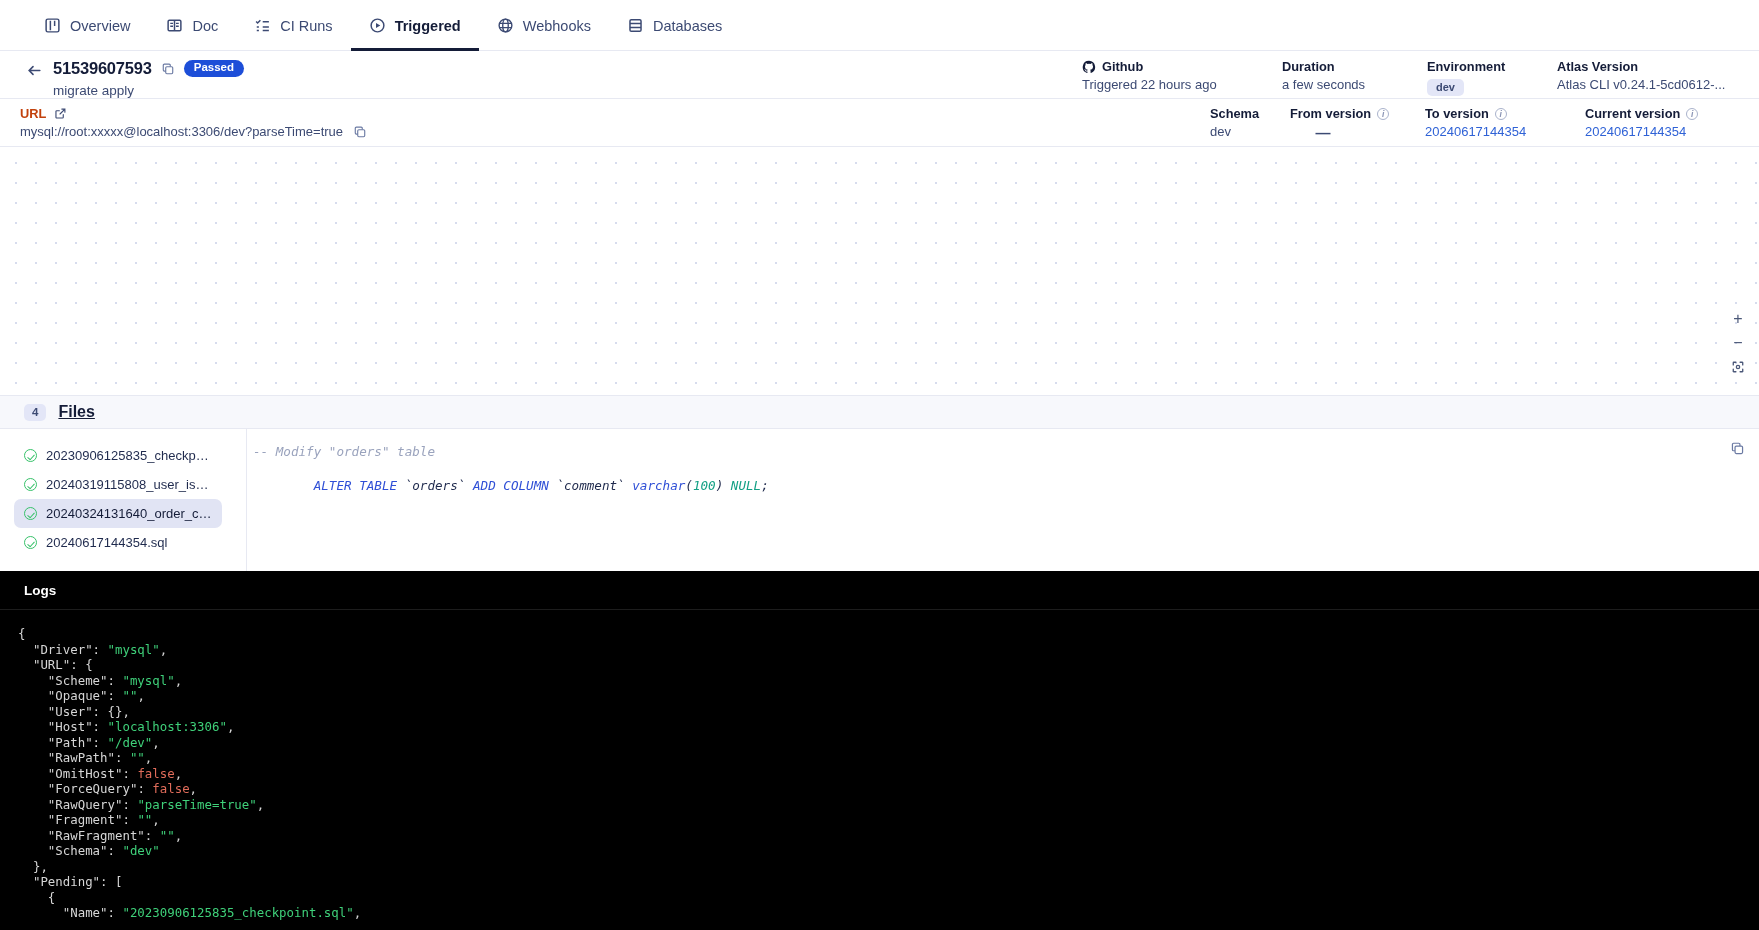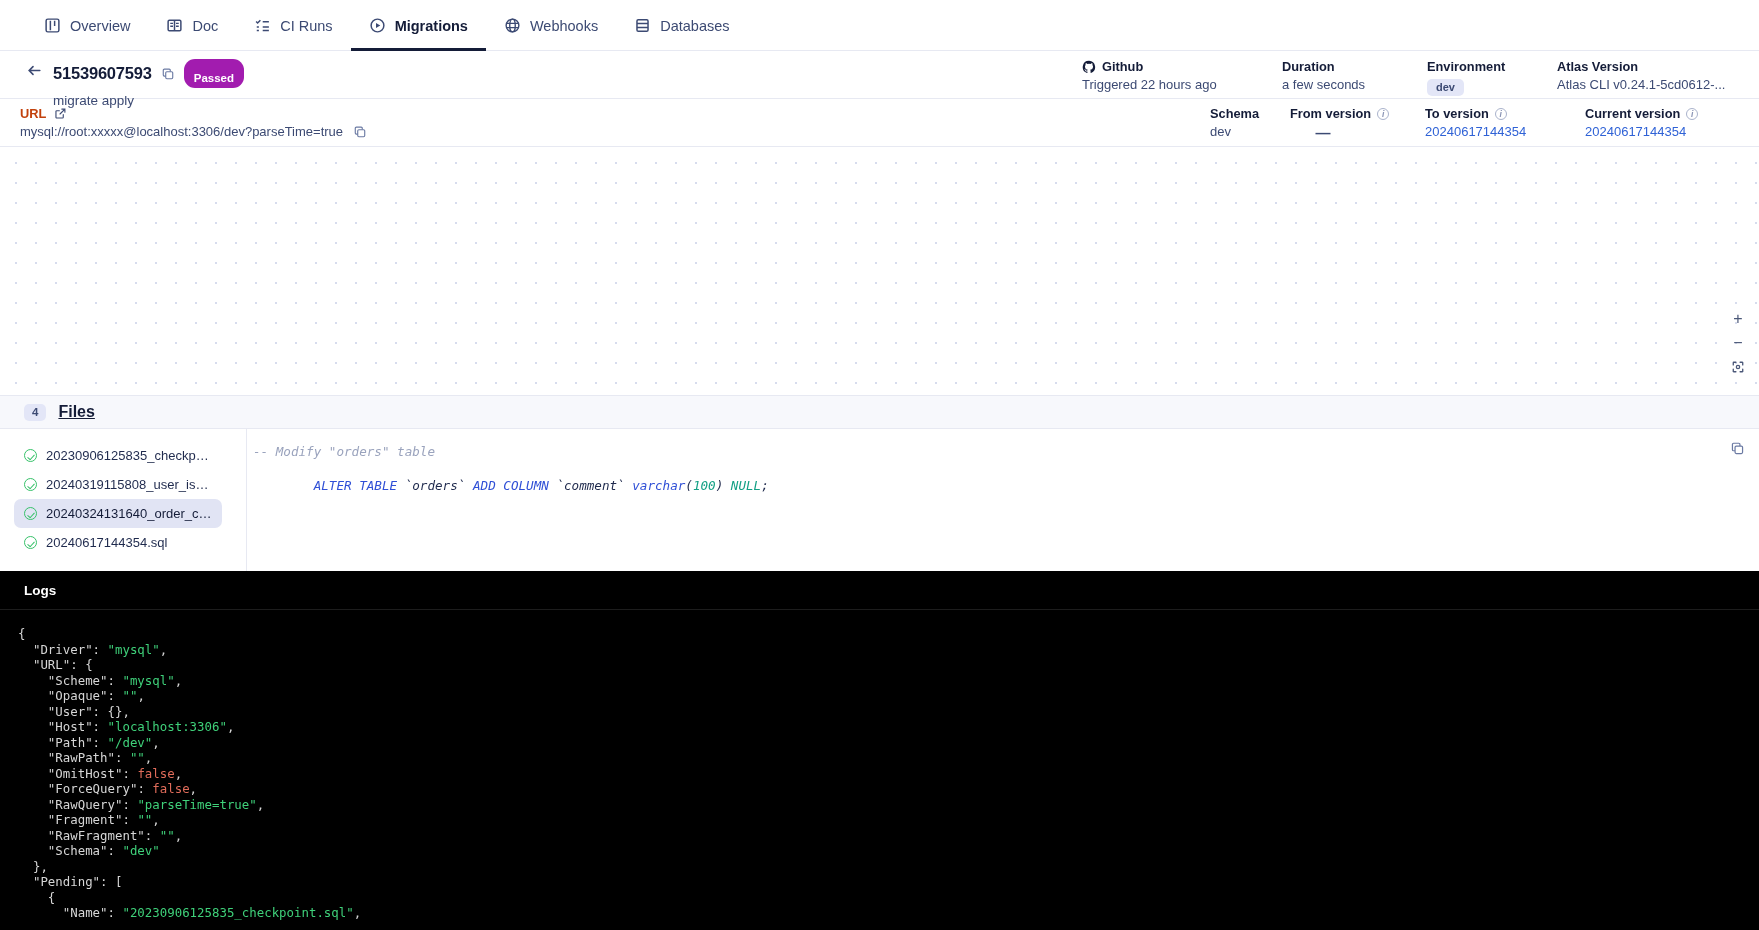"Migrations" span { text: Migrations -> Triggered }
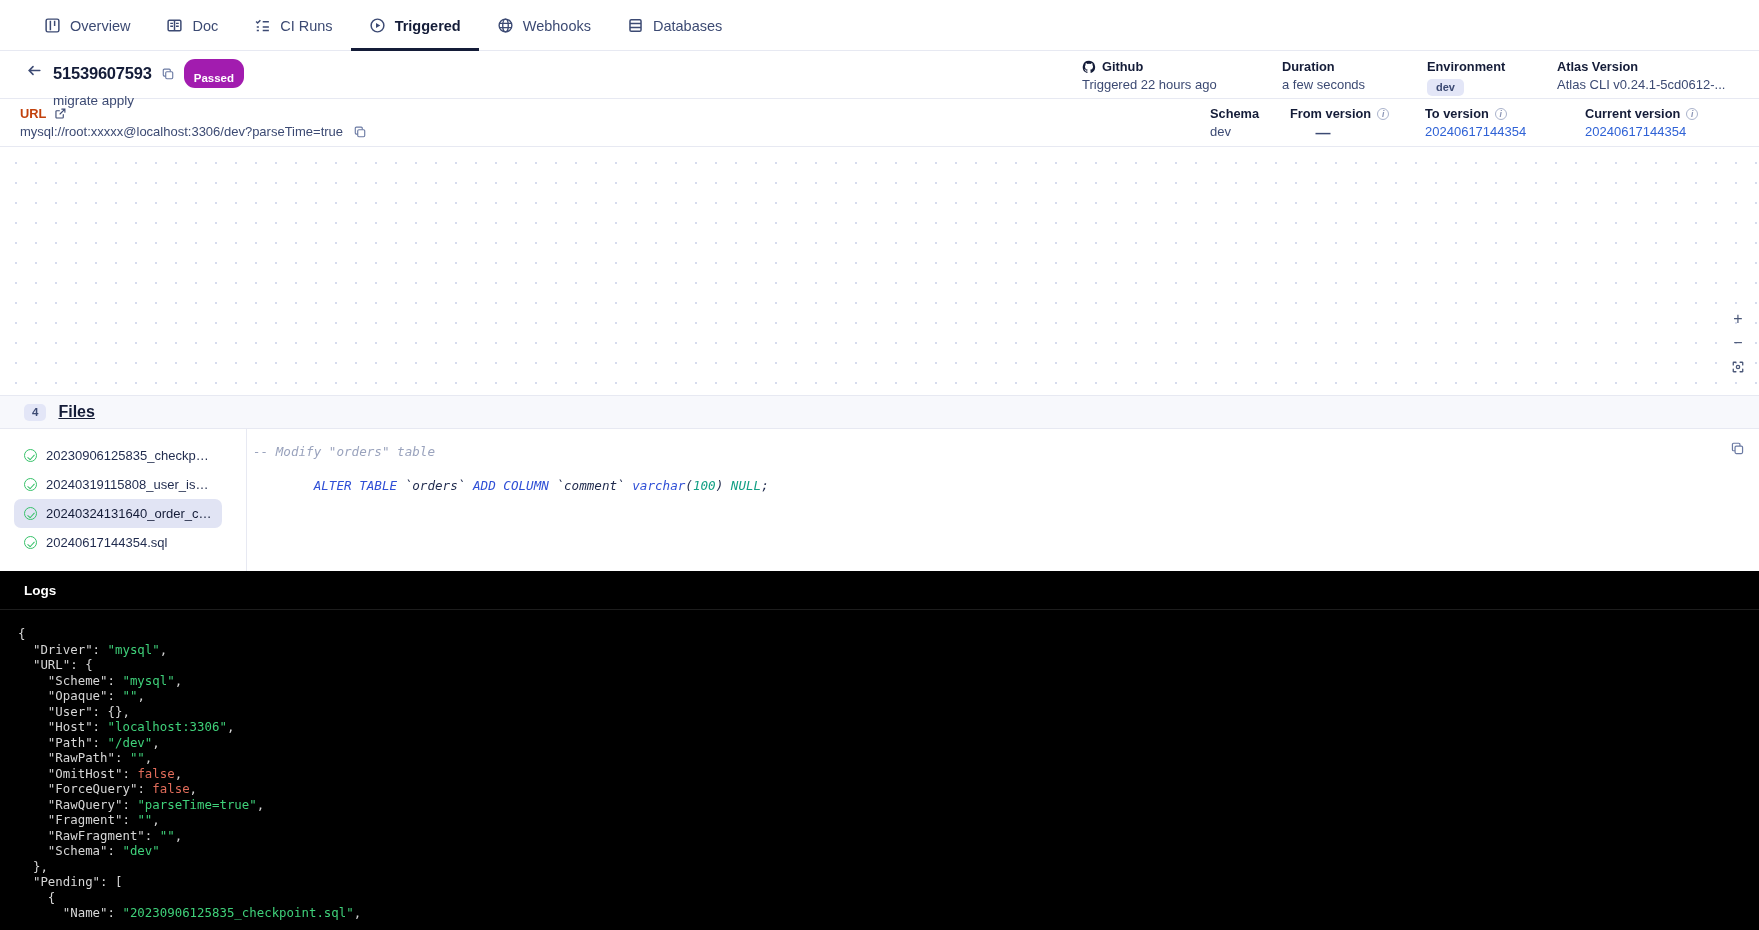"Passed" .badge-passed { background: #a21caf -> #1d4ed8; padding: 12px 10px 3px -> 0 10px 3px }
